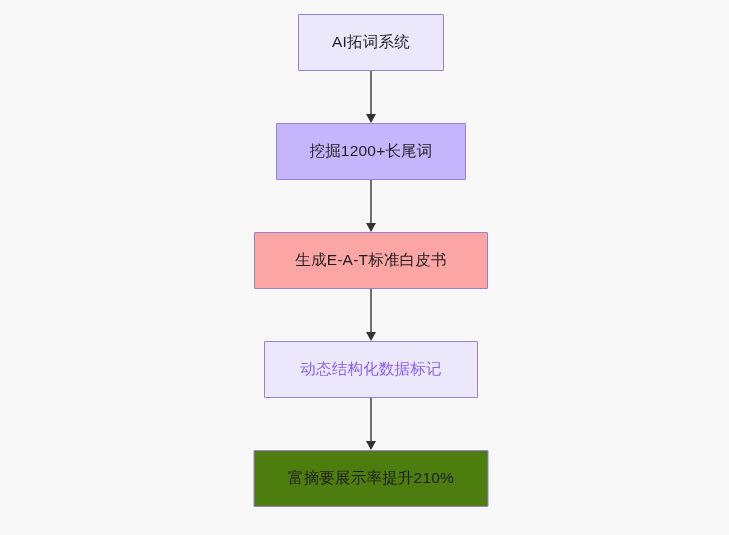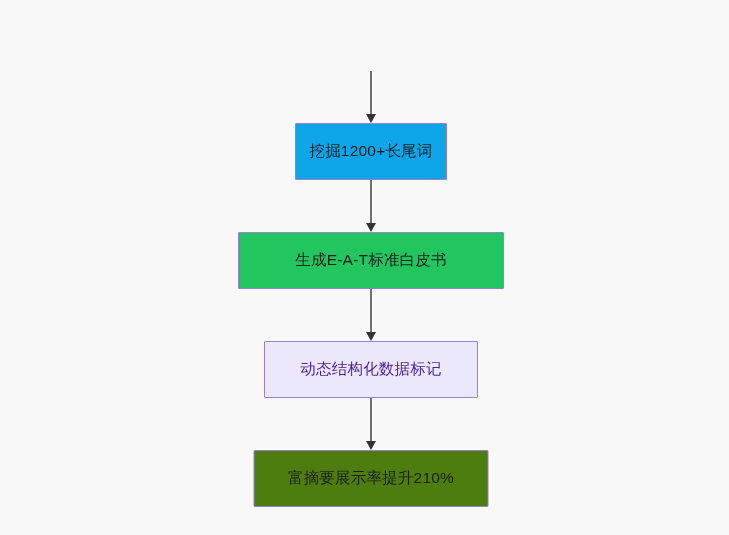"AI拓词系统" div.node { html: none -> <div> <span>AI拓词系统</span> </div> }
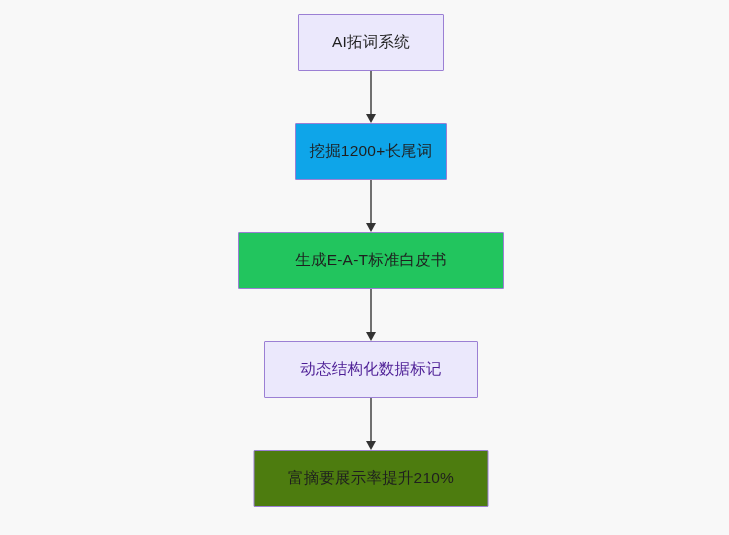"挖掘1200+长尾词" div.node { background: #0ea5e9 -> #c4b5fd; width: 152px -> 190px }
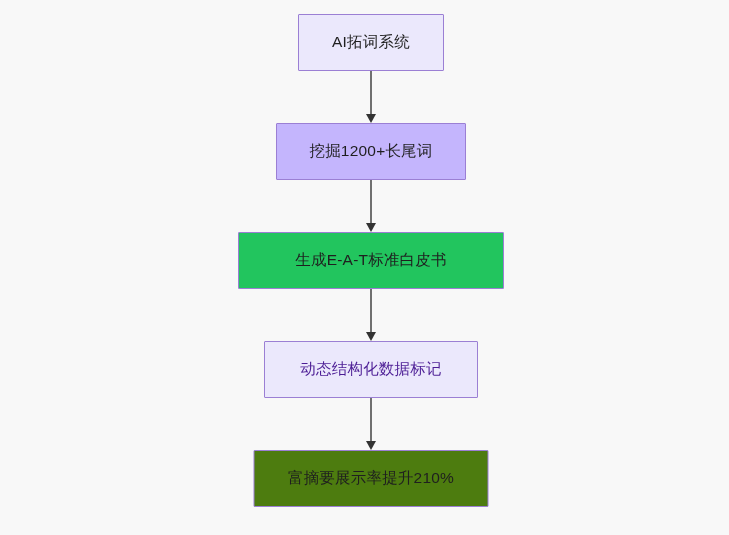"生成E-A-T标准白皮书" div.node { background: #22c55e -> #fca5a5; width: 266px -> 234px }
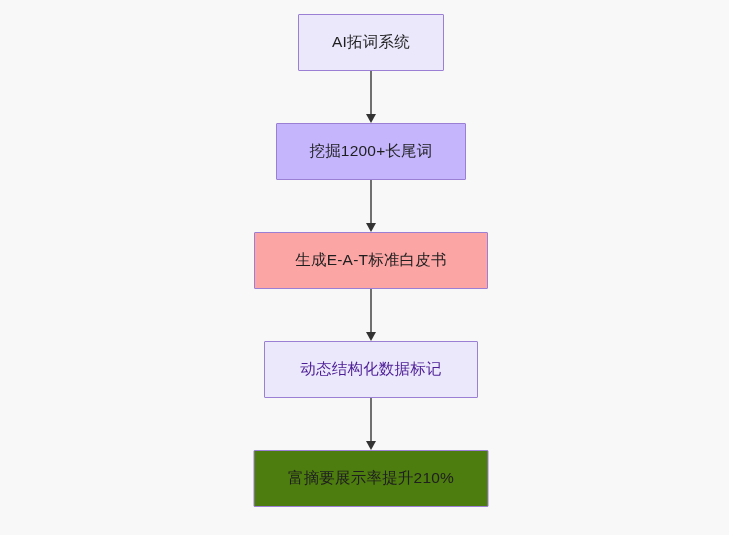"动态结构化数据标记" span.node-label { color: #4c1d95 -> #8b5cf6 }
